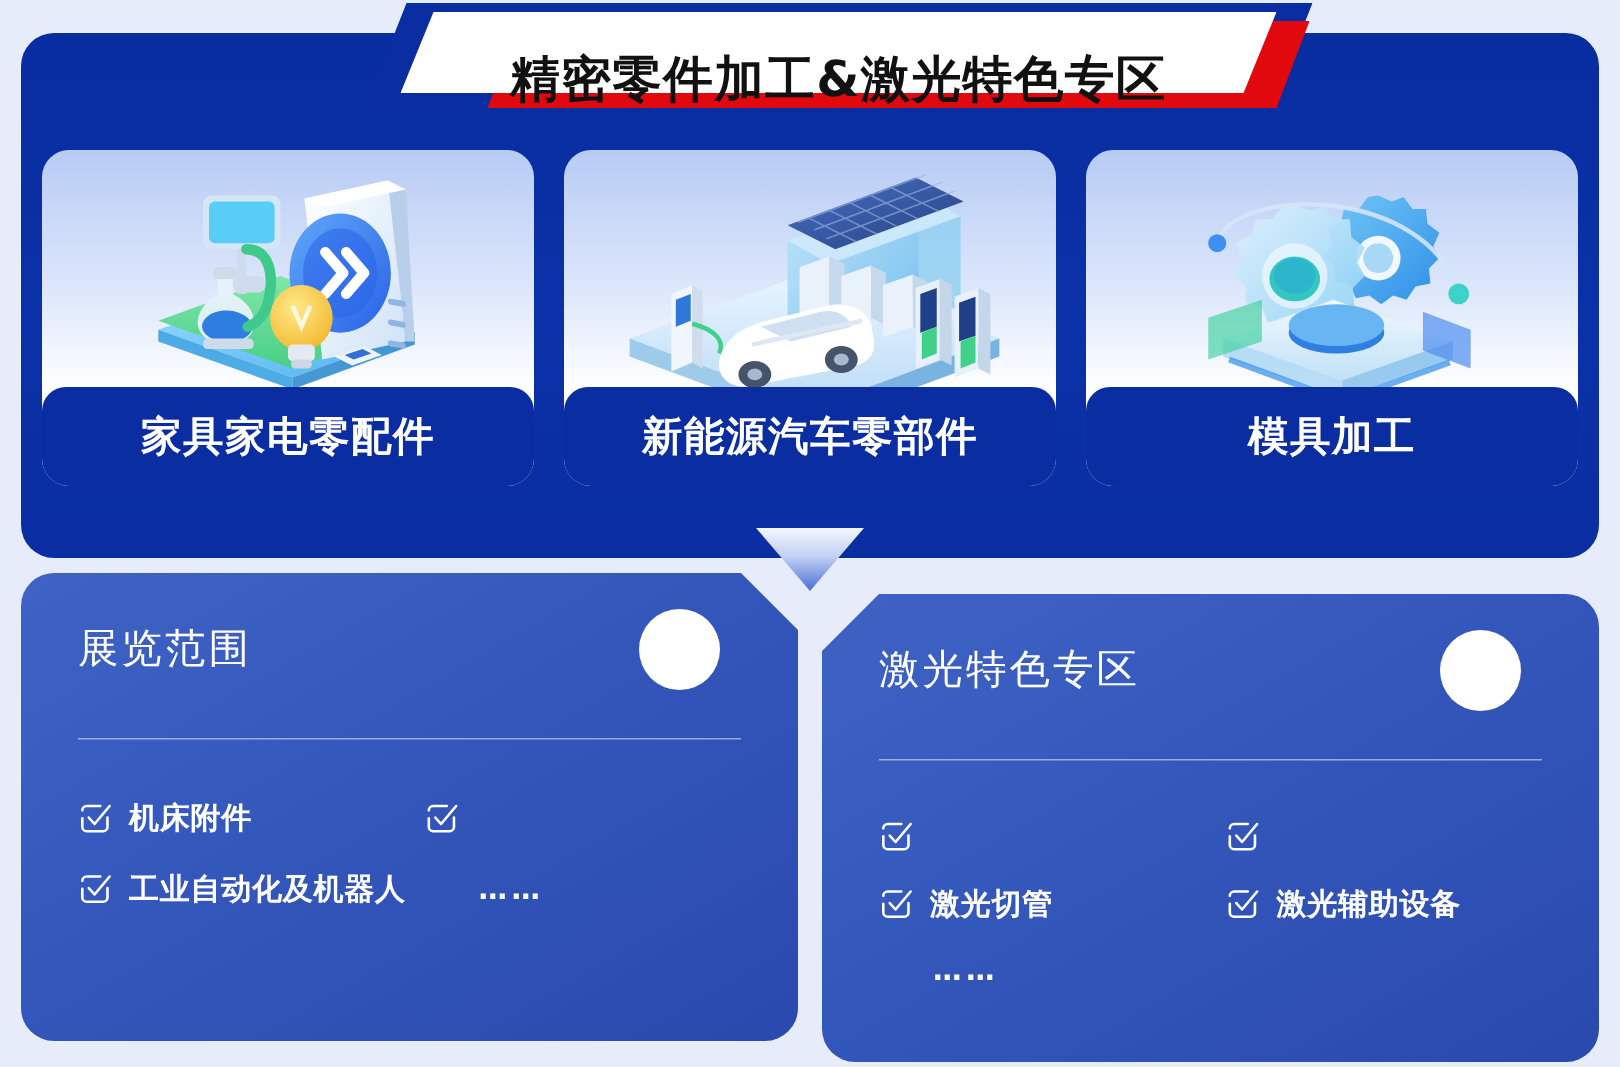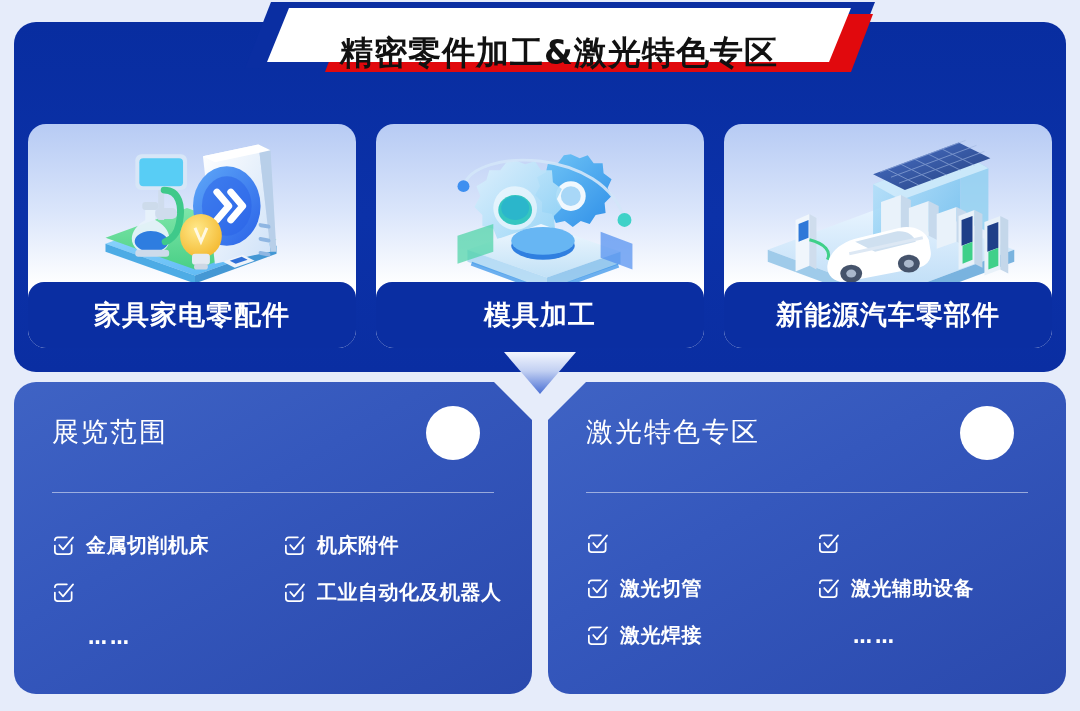"家具家电零配件" .cards-row { top: 124px -> 100px }
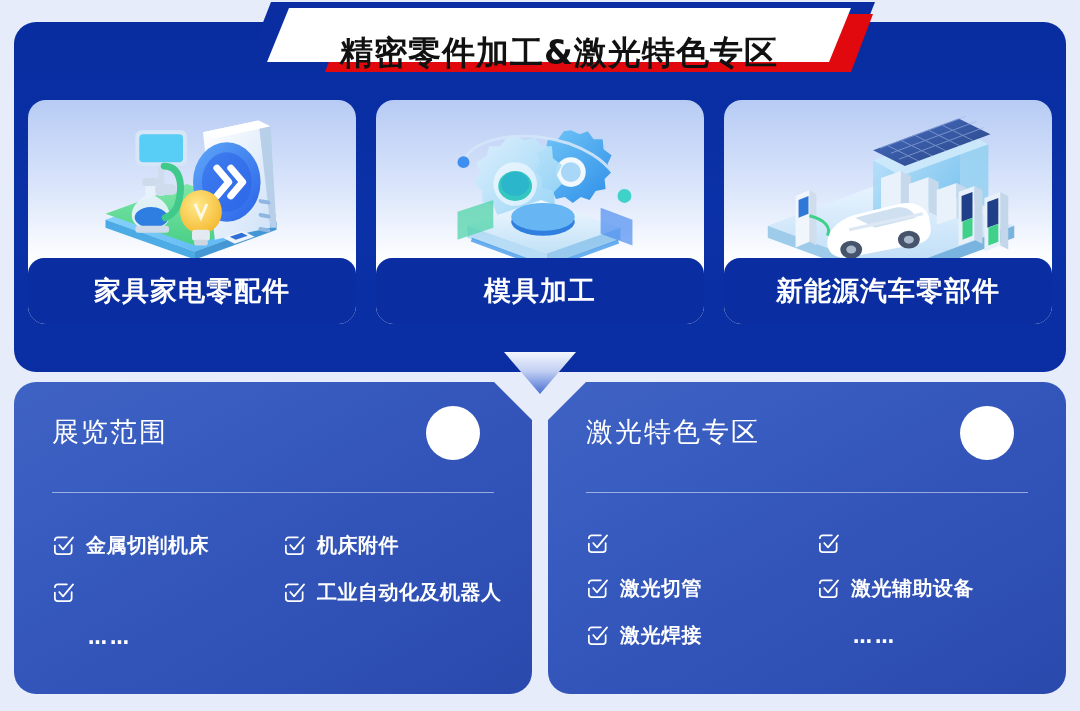"模具加工" div.card { order: before "新能源汽车零部件" -> after "新能源汽车零部件" }
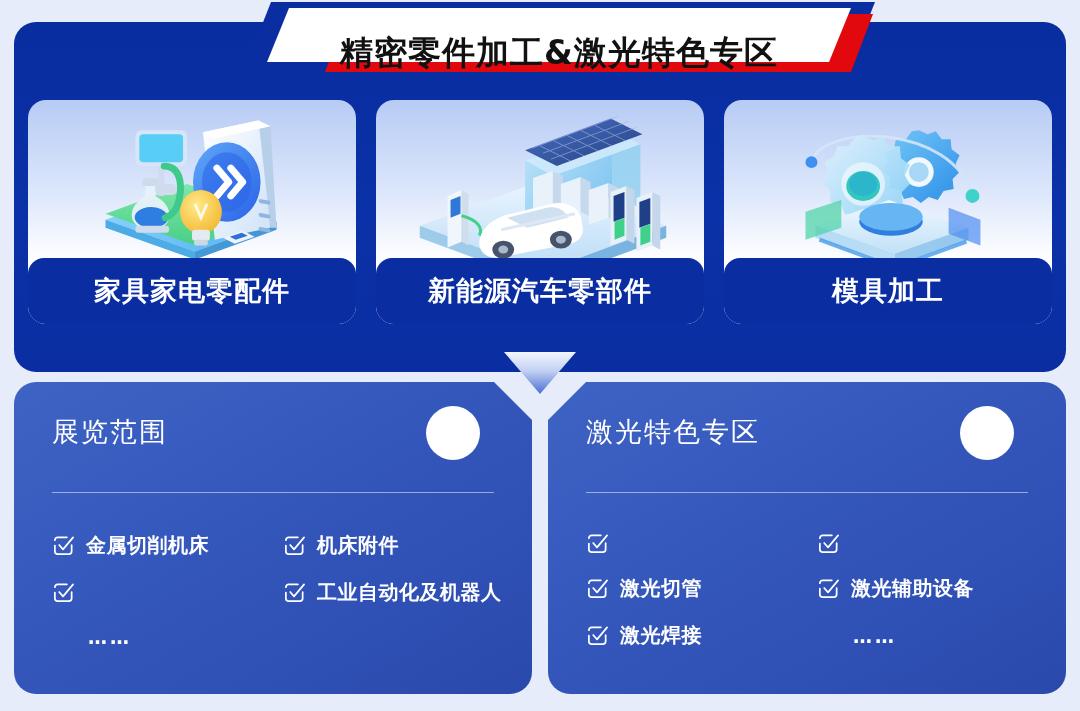"激光特色专区" .panel-right { margin-top: none -> 14px }
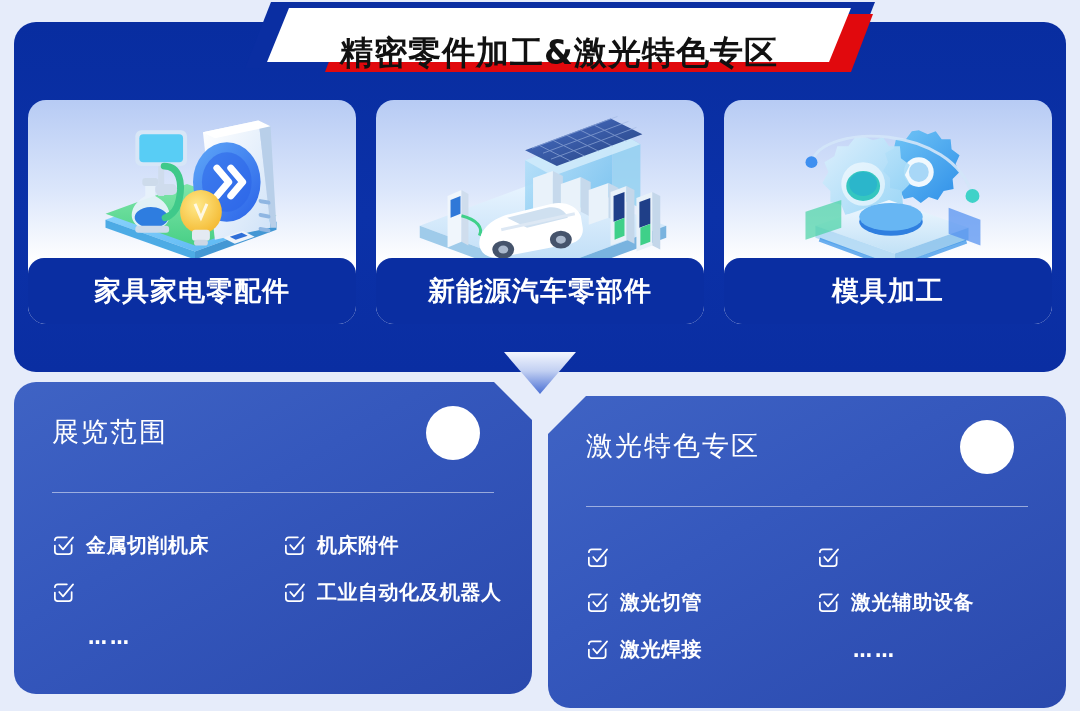"金属切削机床" div.li { html: <div> <span> <svg> <path></path> <path></path> </svg> </span> <span>金属切削机床</span> </div> -> none }
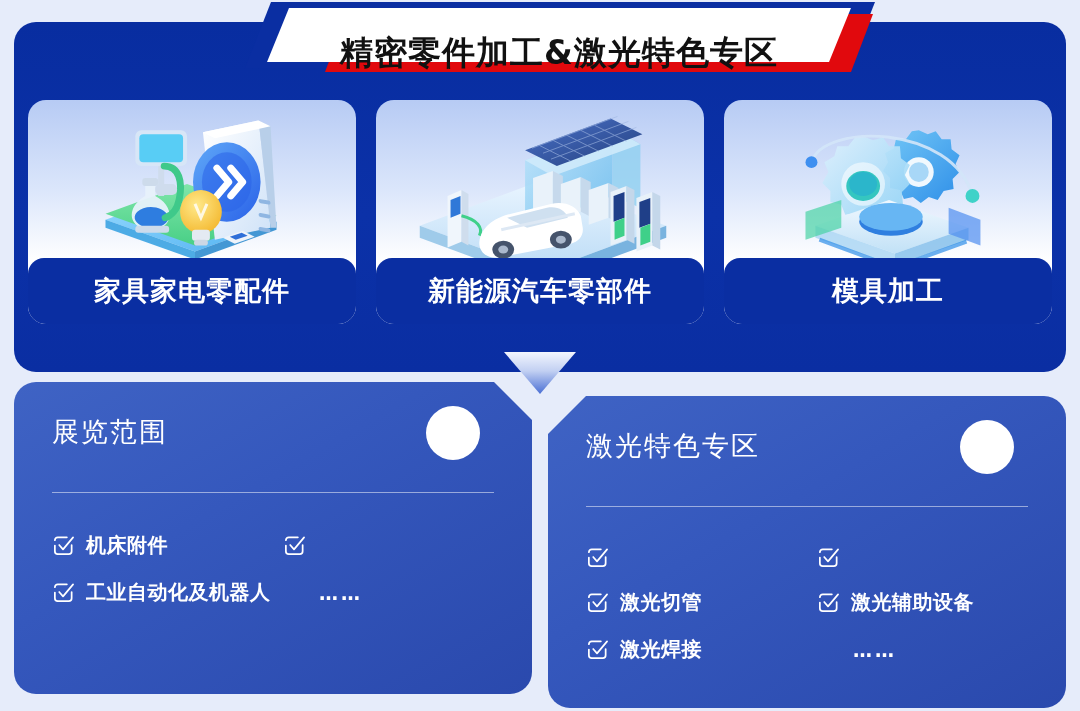"激光焊接" div.li { html: <div> <span> <svg> <path></path> <path></path> </svg> </span> <span>激光焊接</span> </div> -> none }
